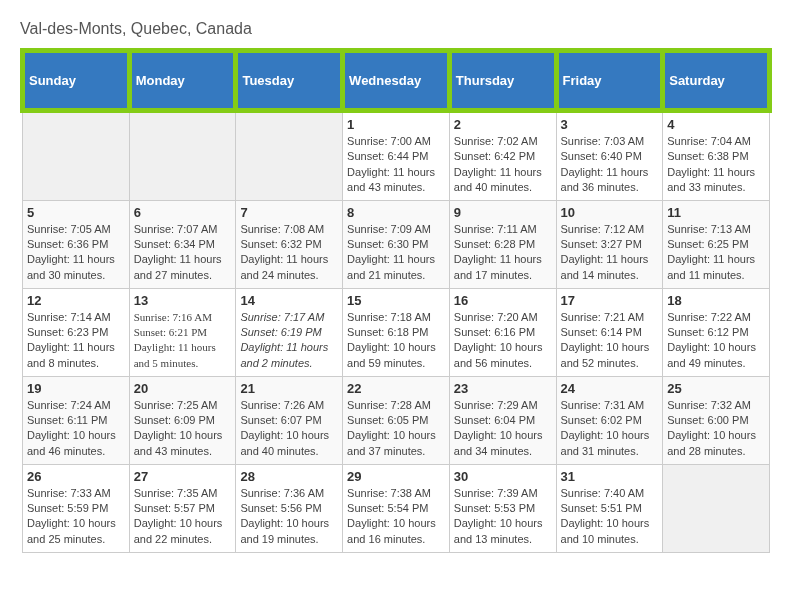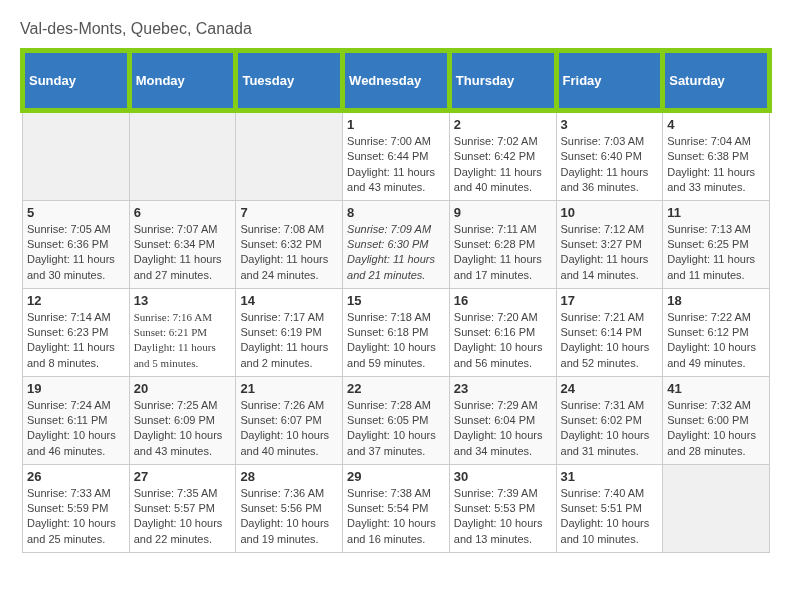"Sunrise: 7:09 AM" div.day-info { font-style: italic -> none }
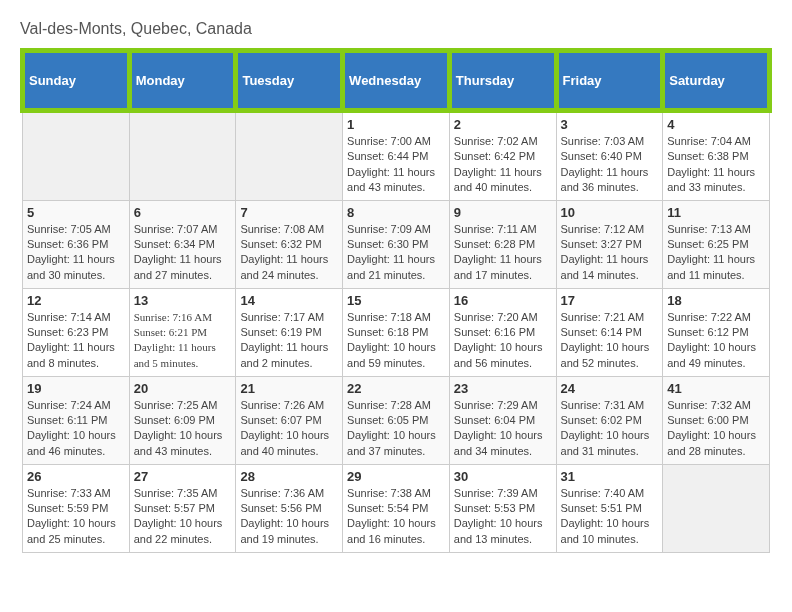"Sunrise: 7:17 AM" div.day-info { font-style: none -> italic }
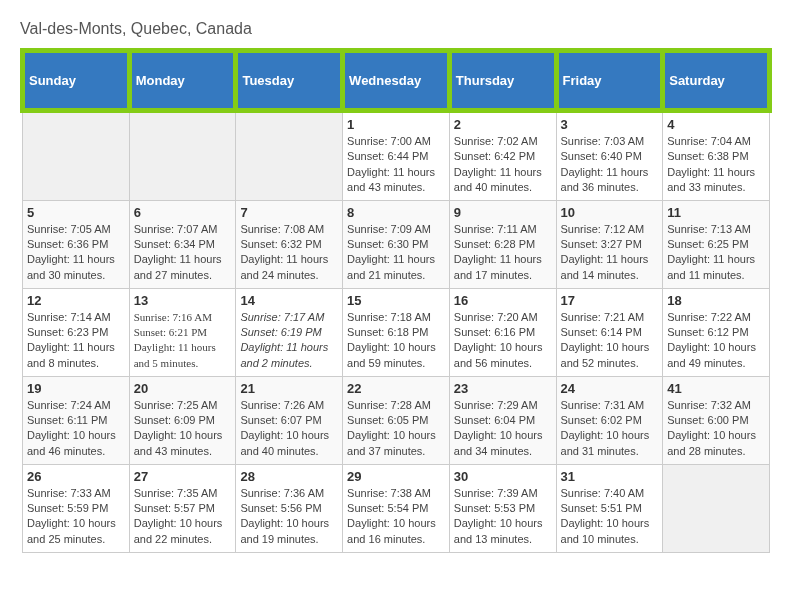"41" span.day-number { text: 41 -> 25 }
